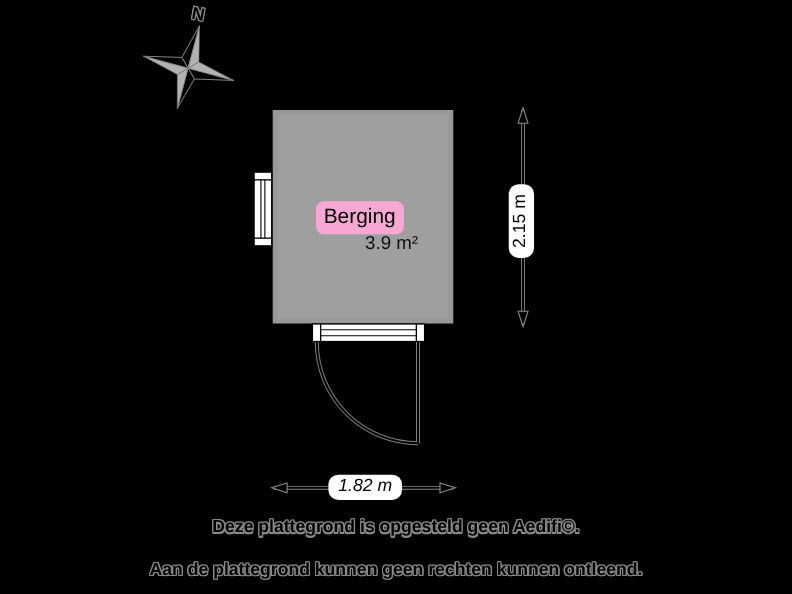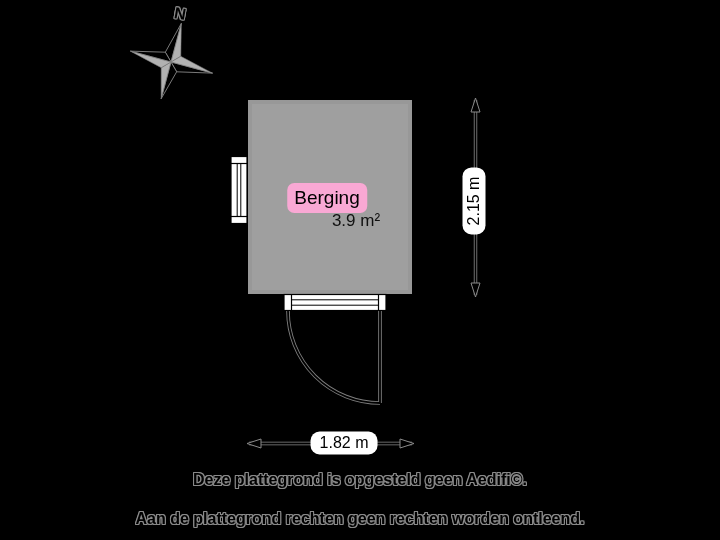"1.82 m" .dim-width { font-style: none -> italic; left: 344px -> 332px }
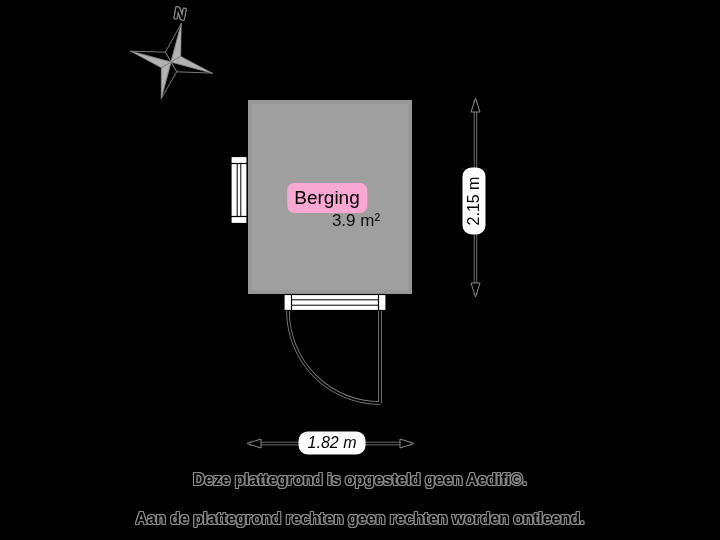"Aan de plattegrond rechten geen" div.abs-center { text: rechten geen rechten worden -> kunnen geen rechten kunnen }
